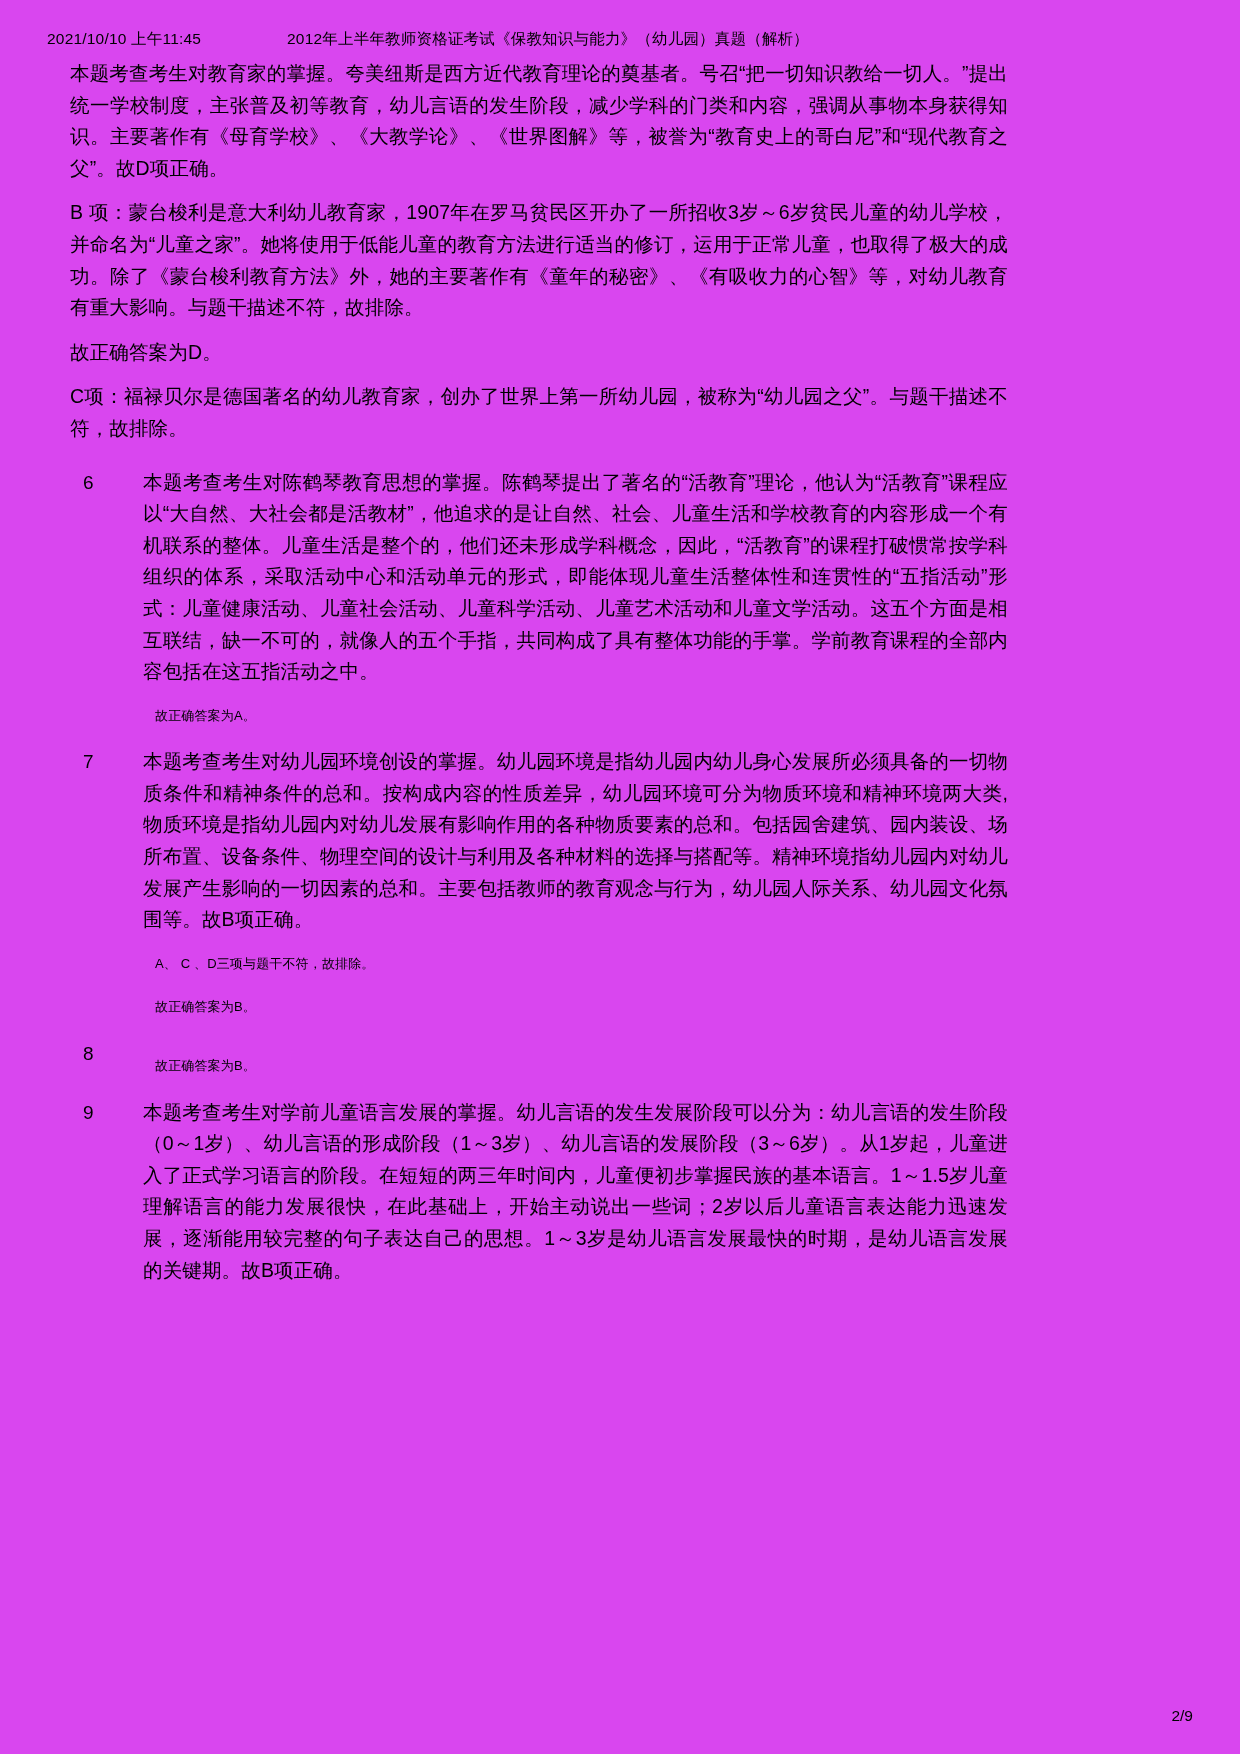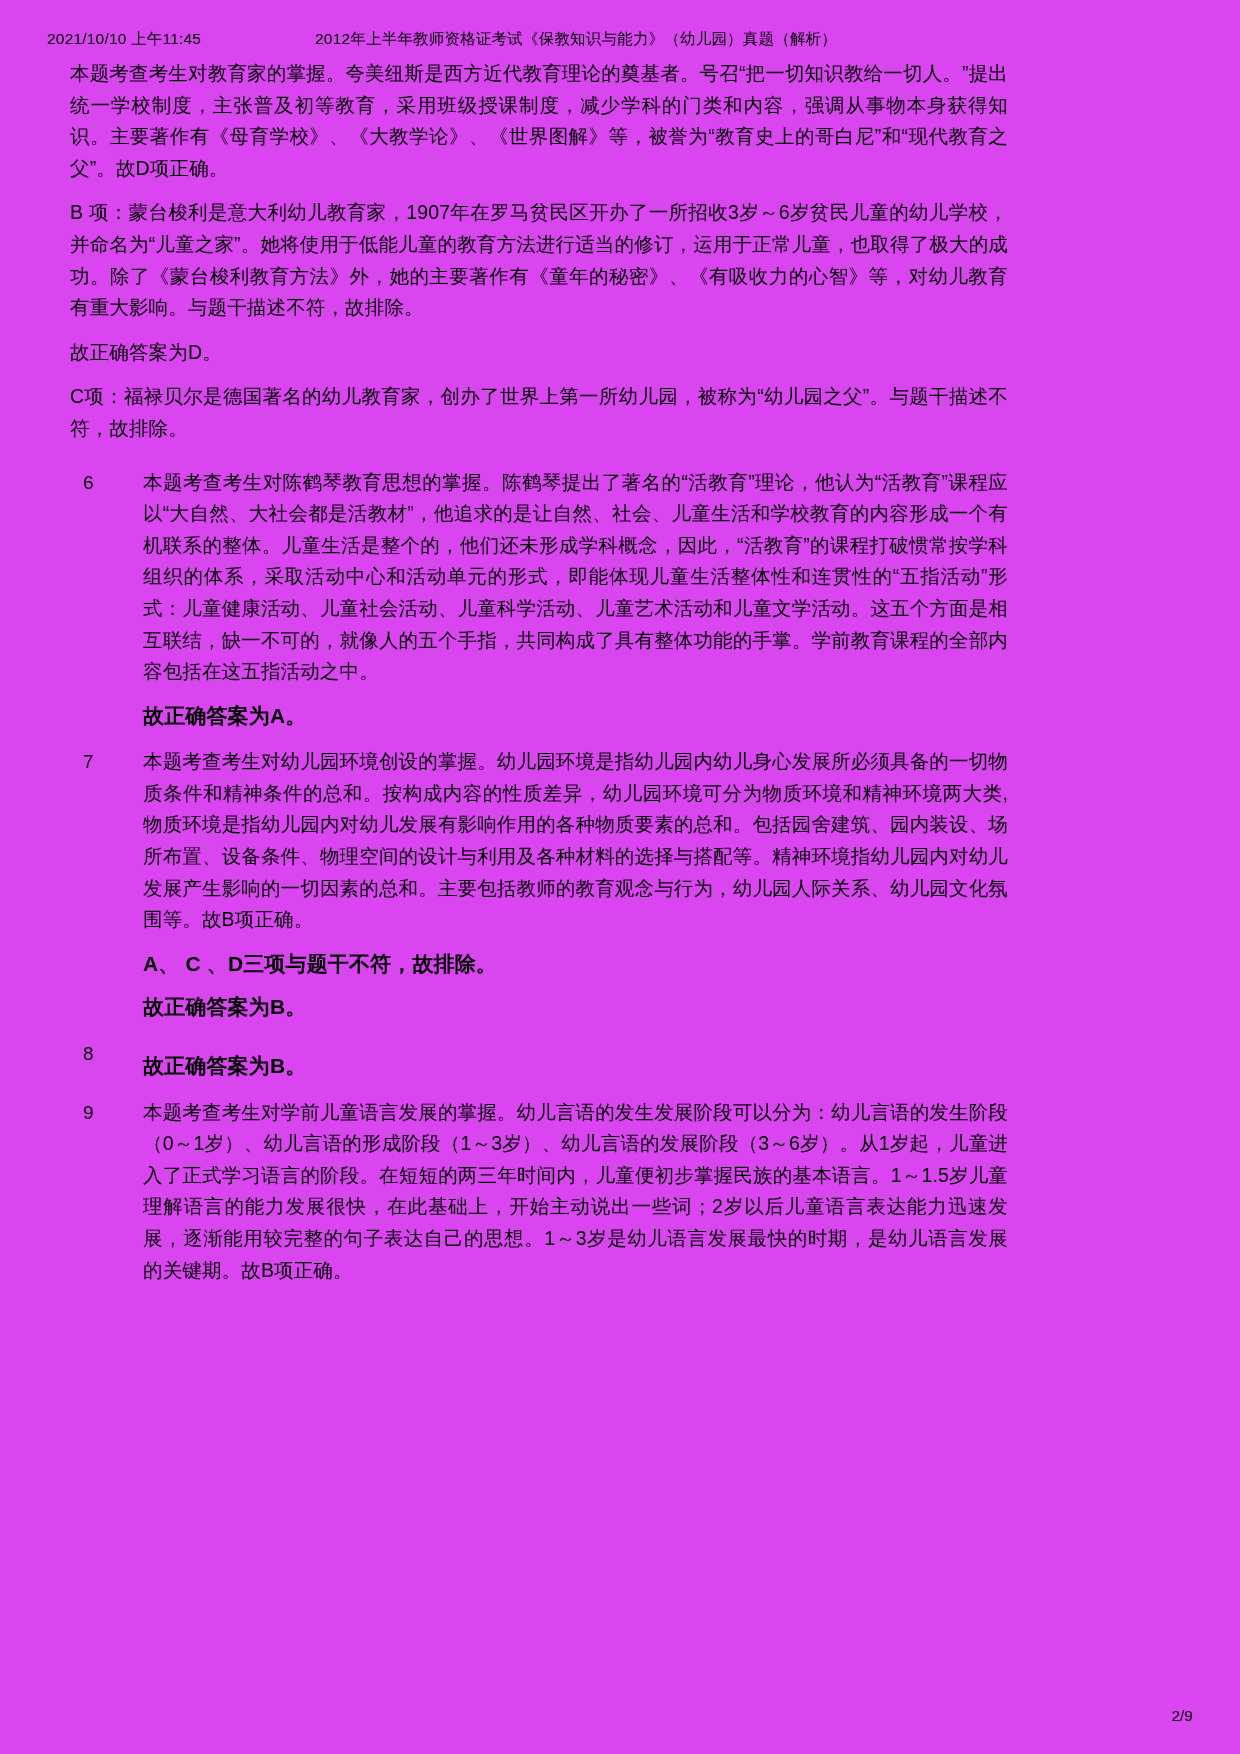"2012年上半年教师资格证考试《保教知识与能力》（幼儿园）真题（解析）" .running-head .rh-title { padding-left: 28px -> none }
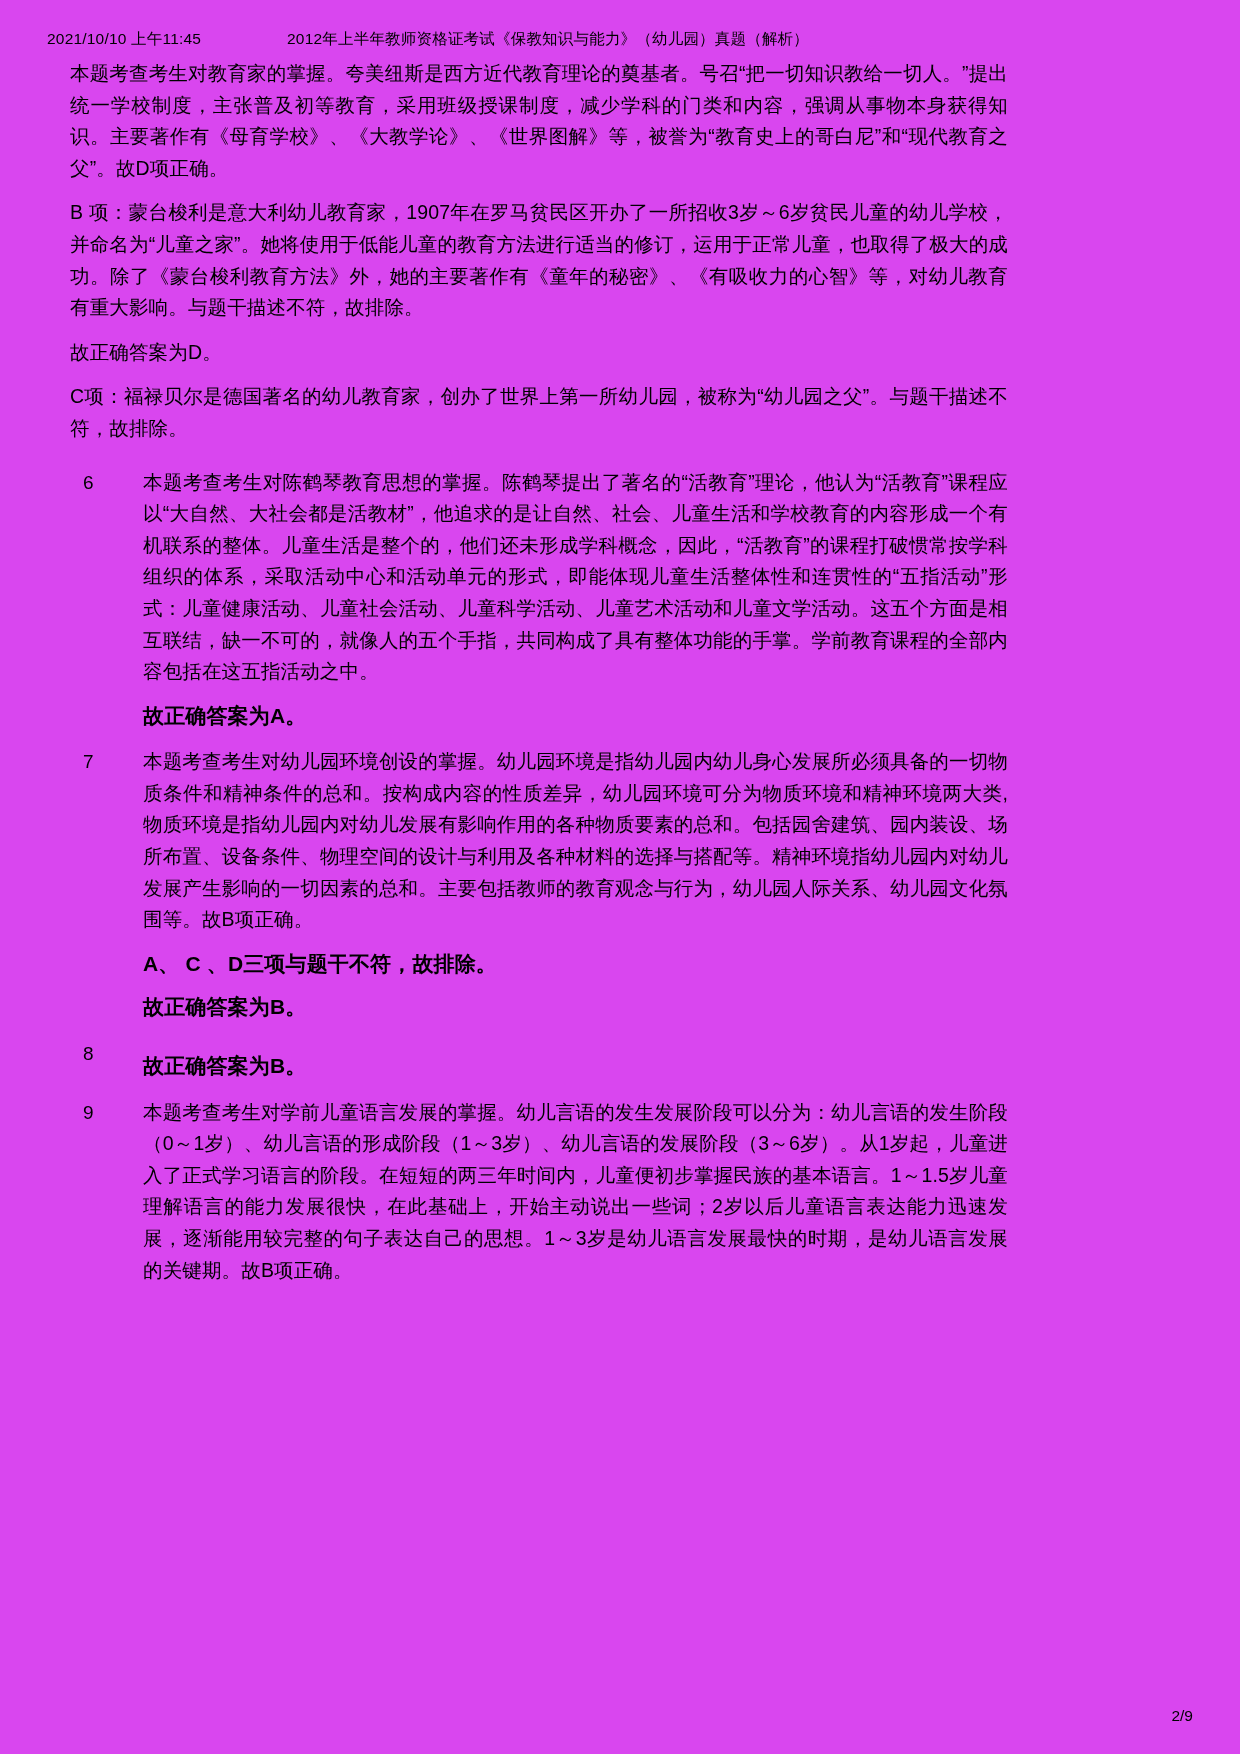"本题考查考生对教育家的掌握。夸美纽斯是西方近代教育理论的奠基者。号召“把一切知识" p.para { text: 采用班级授课制度 -> 幼儿言语的发生阶段 }
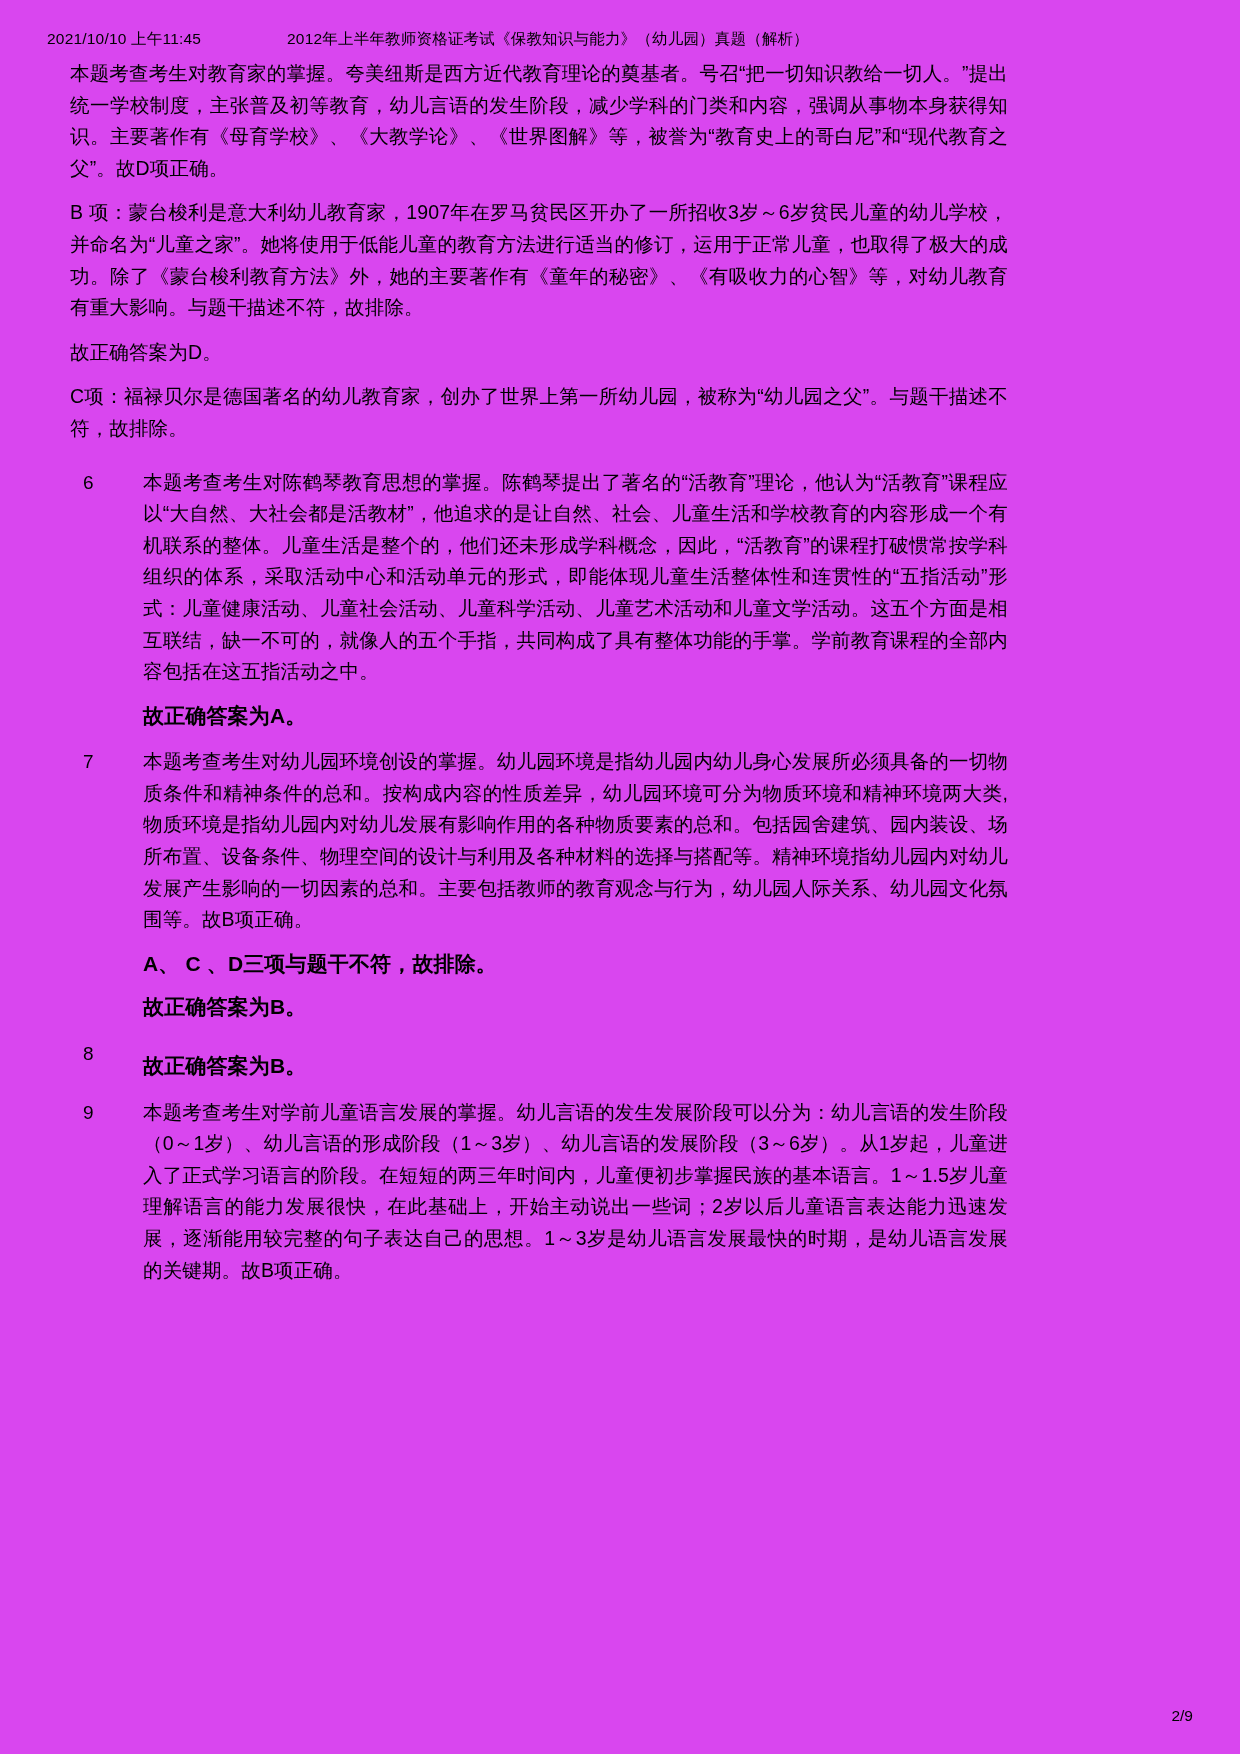"故正确答案为A。" .subpara { font-size: 21px -> 13px; font-weight: bold -> none; margin: 0 0 12px 0 -> 0 0 12px 12px }
